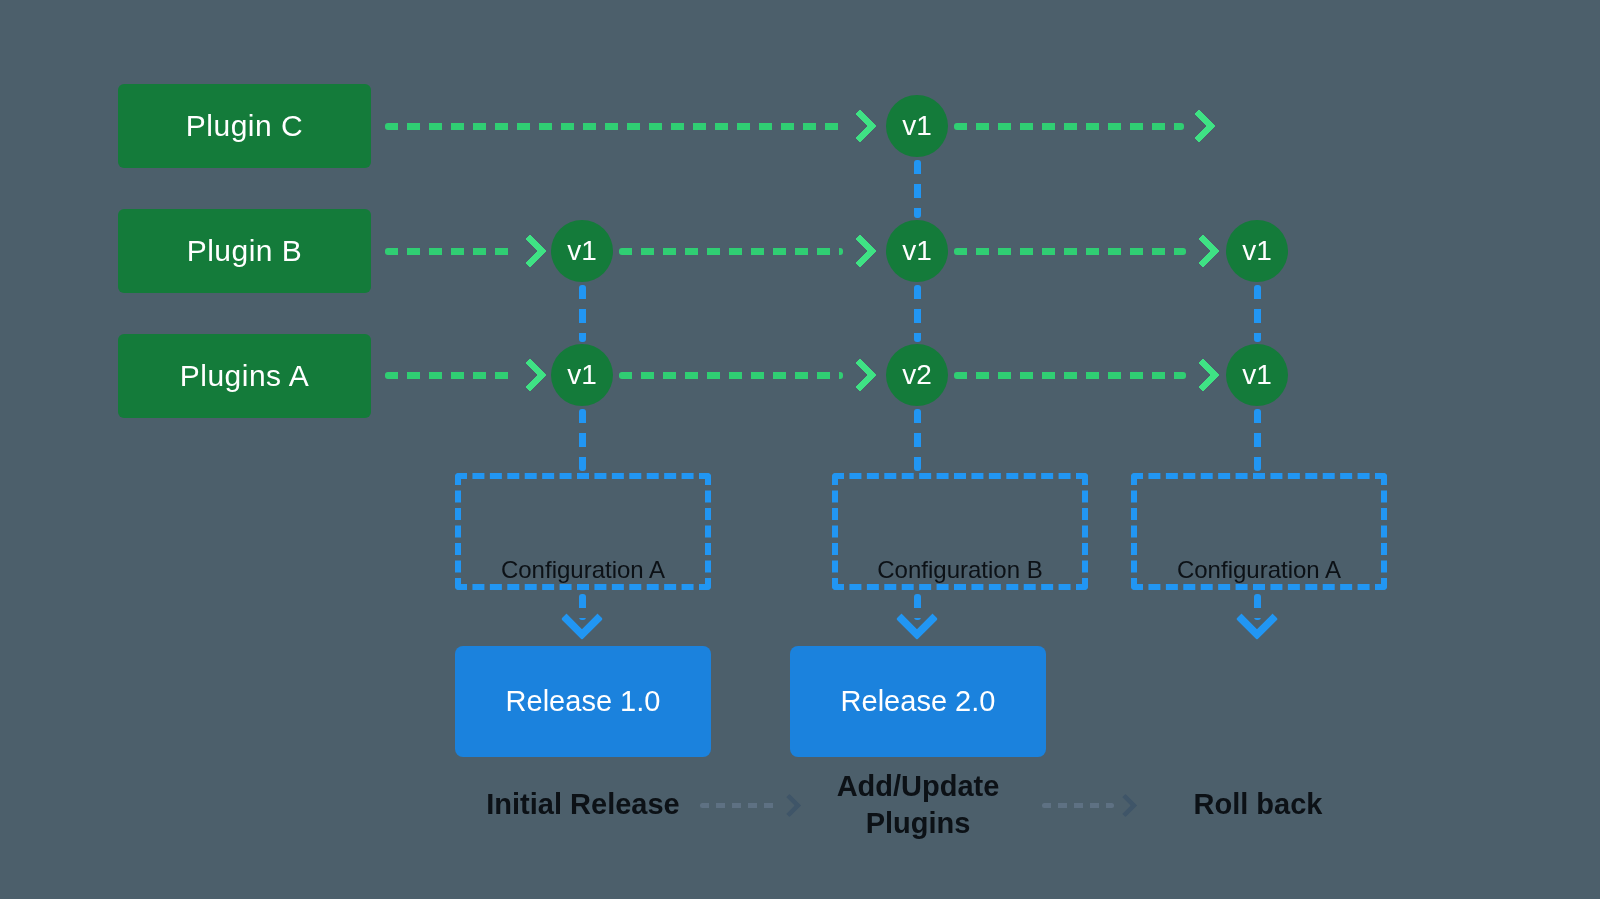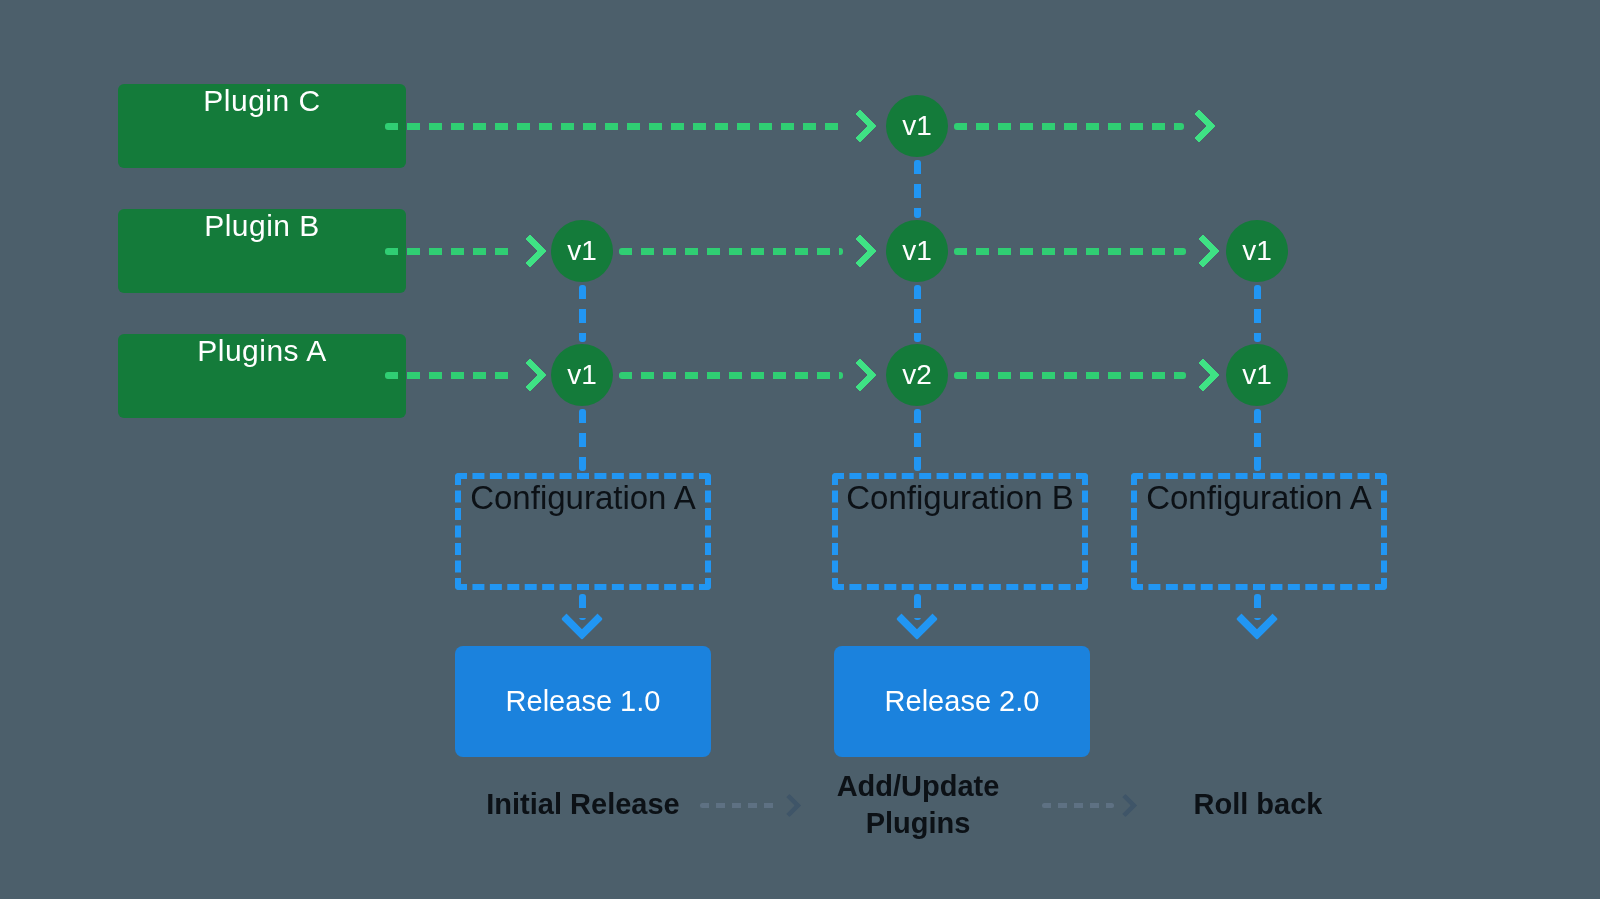"Plugin C" .plugin-box { align-items: none -> center; width: 288px -> 253px }
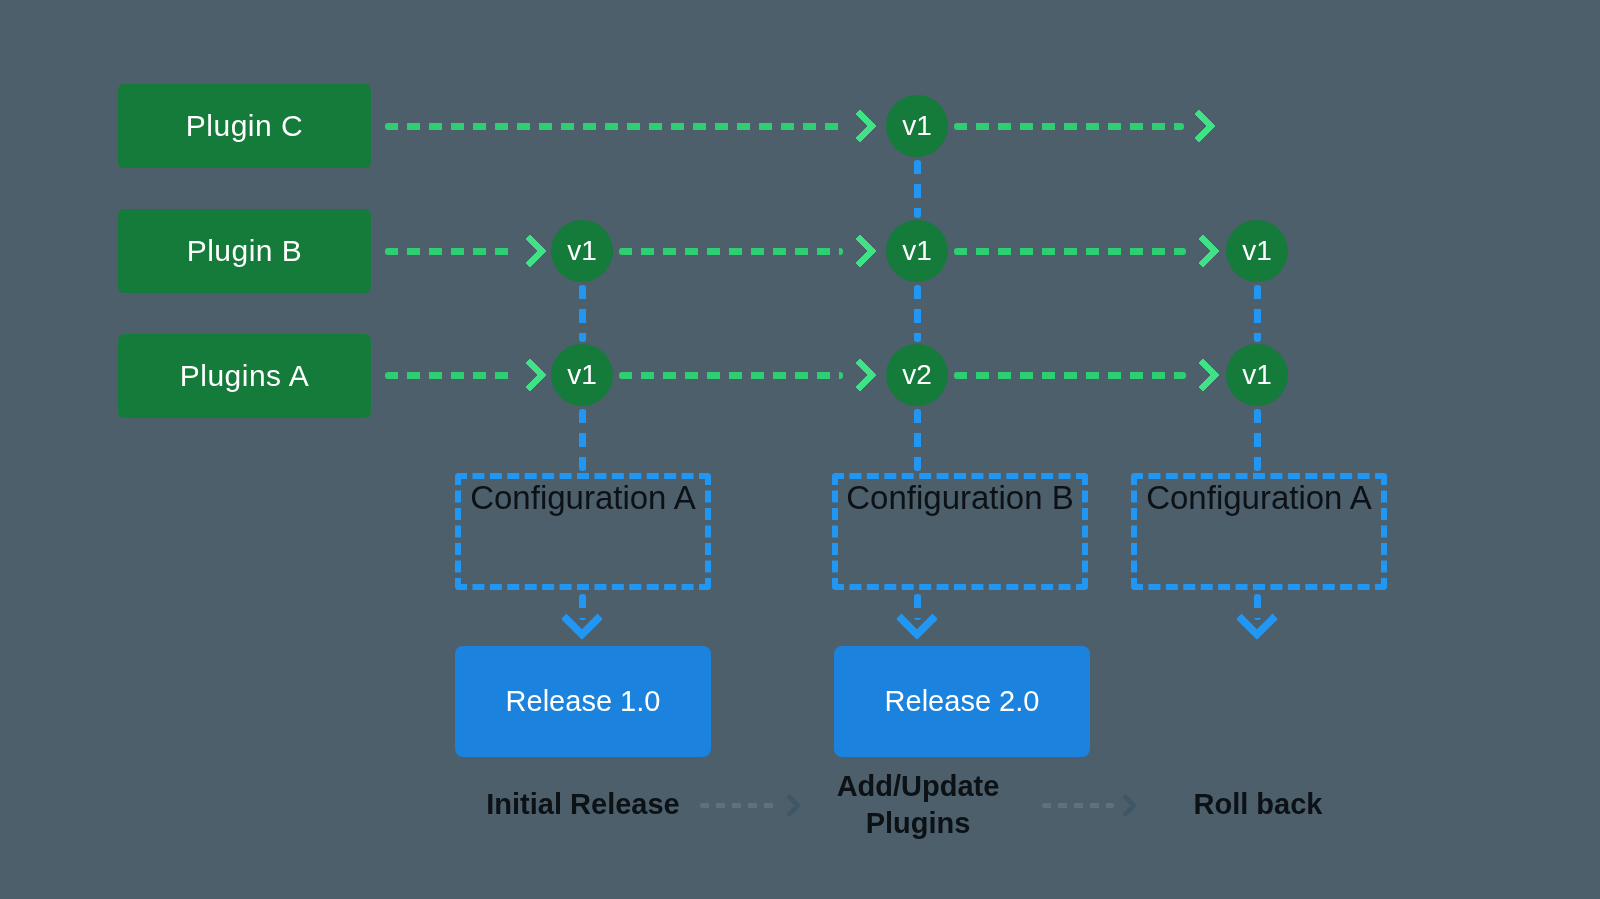"Configuration A" .config-box { align-items: flex-start -> flex-end; font-size: 33px -> 24px }
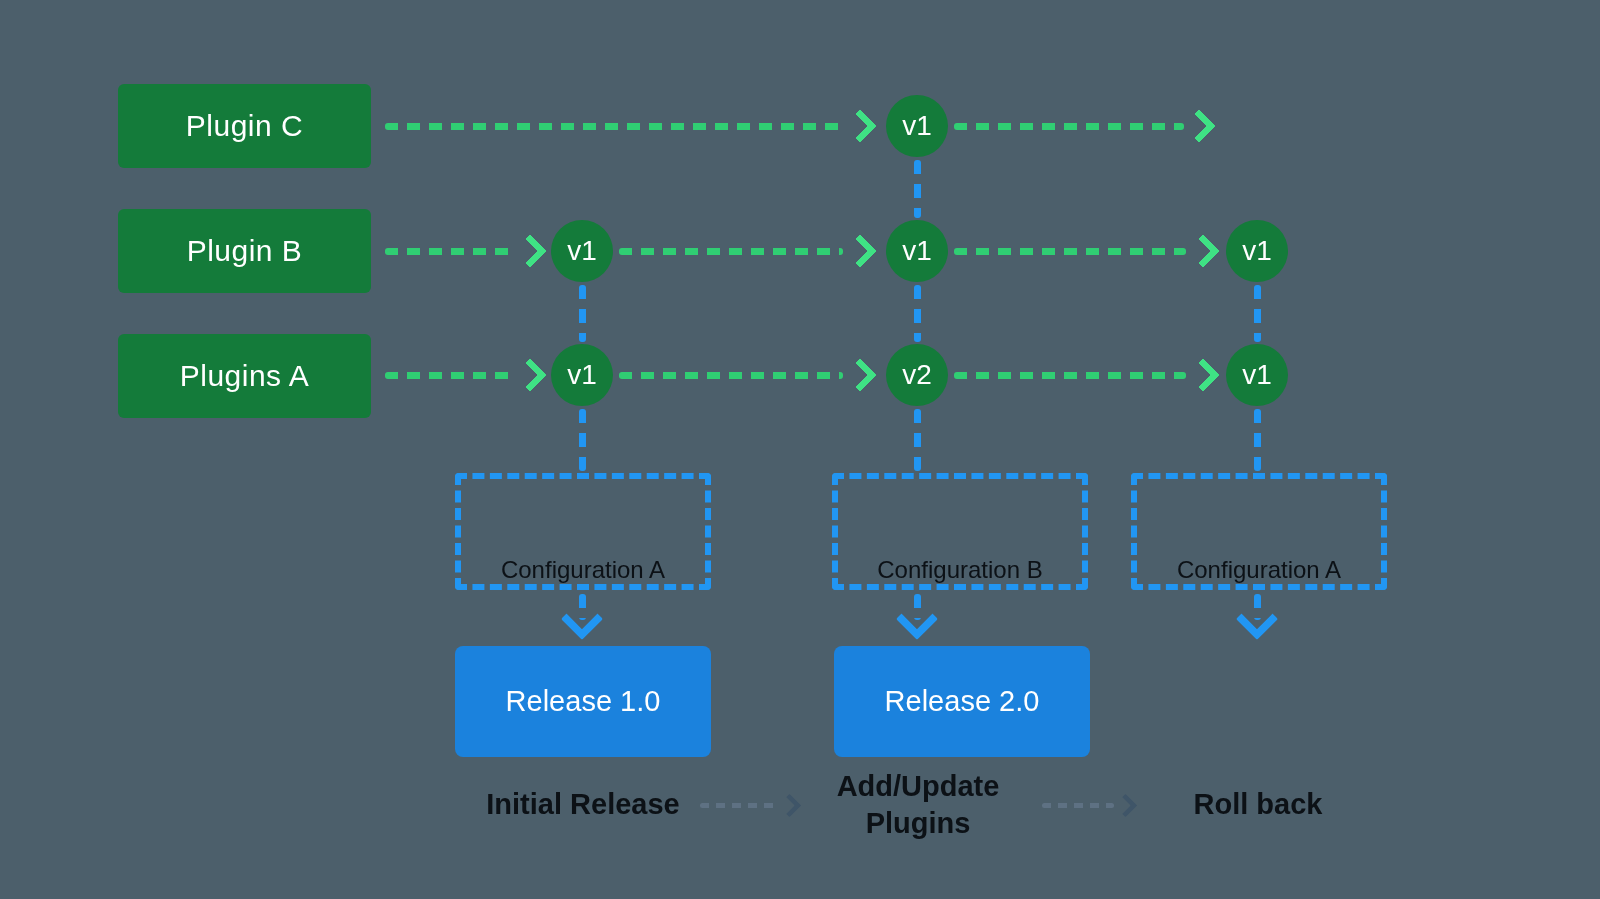"Release 2.0" div.release-box { left: 834px -> 790px }
